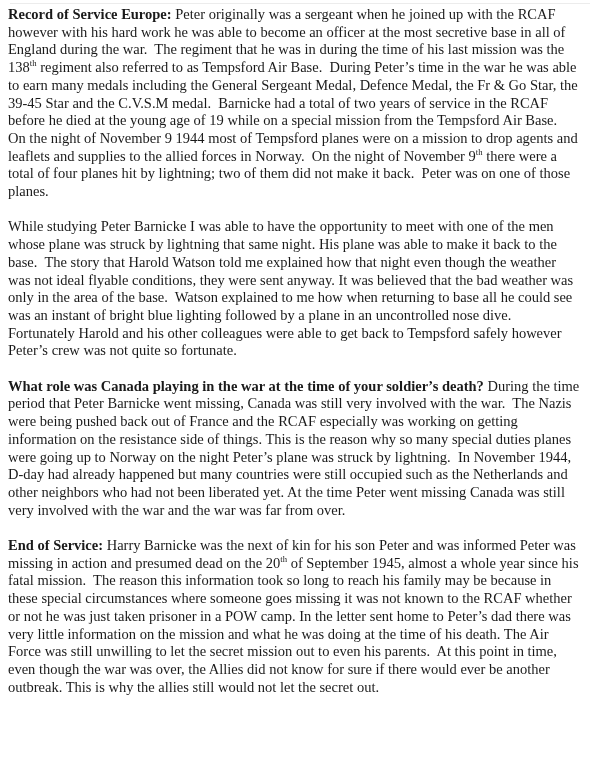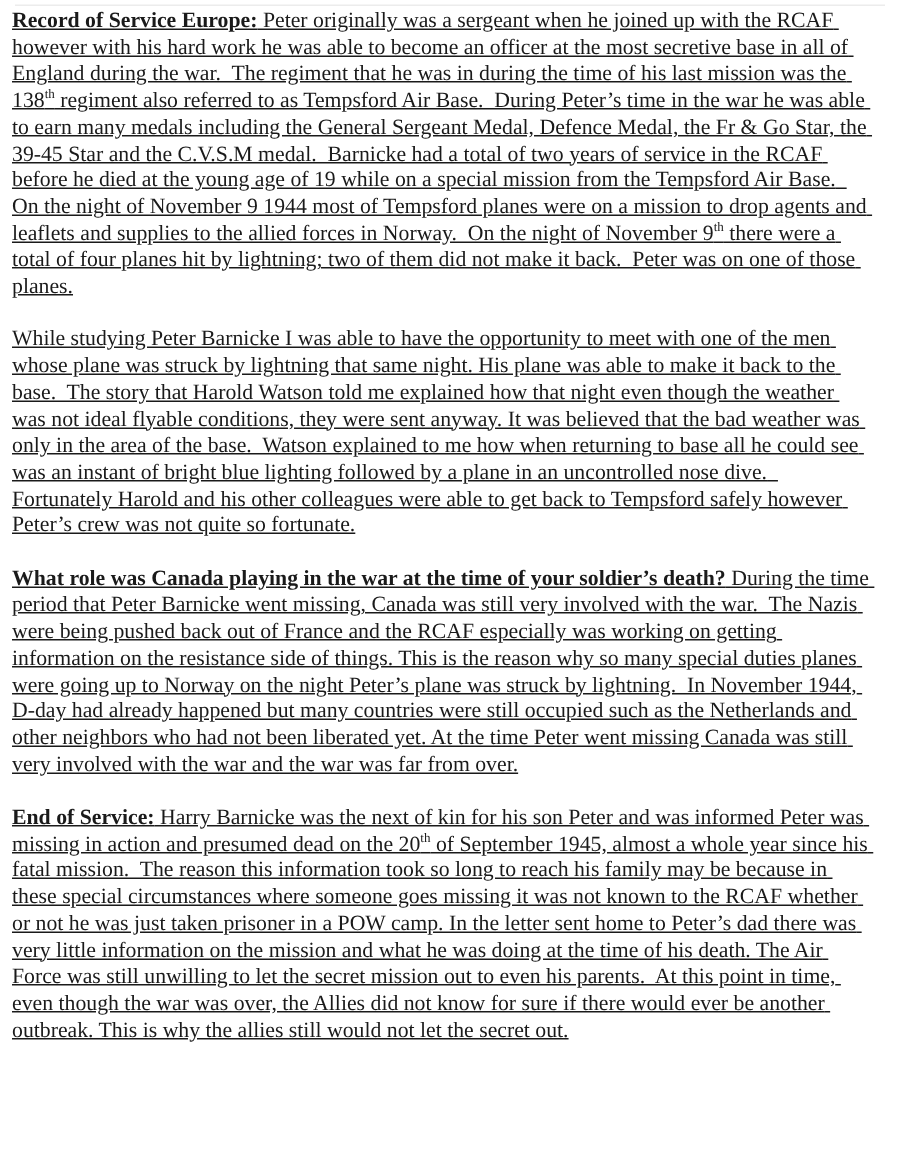"Record of Service Europe: Peter" .para { text-decoration: underline -> none }
